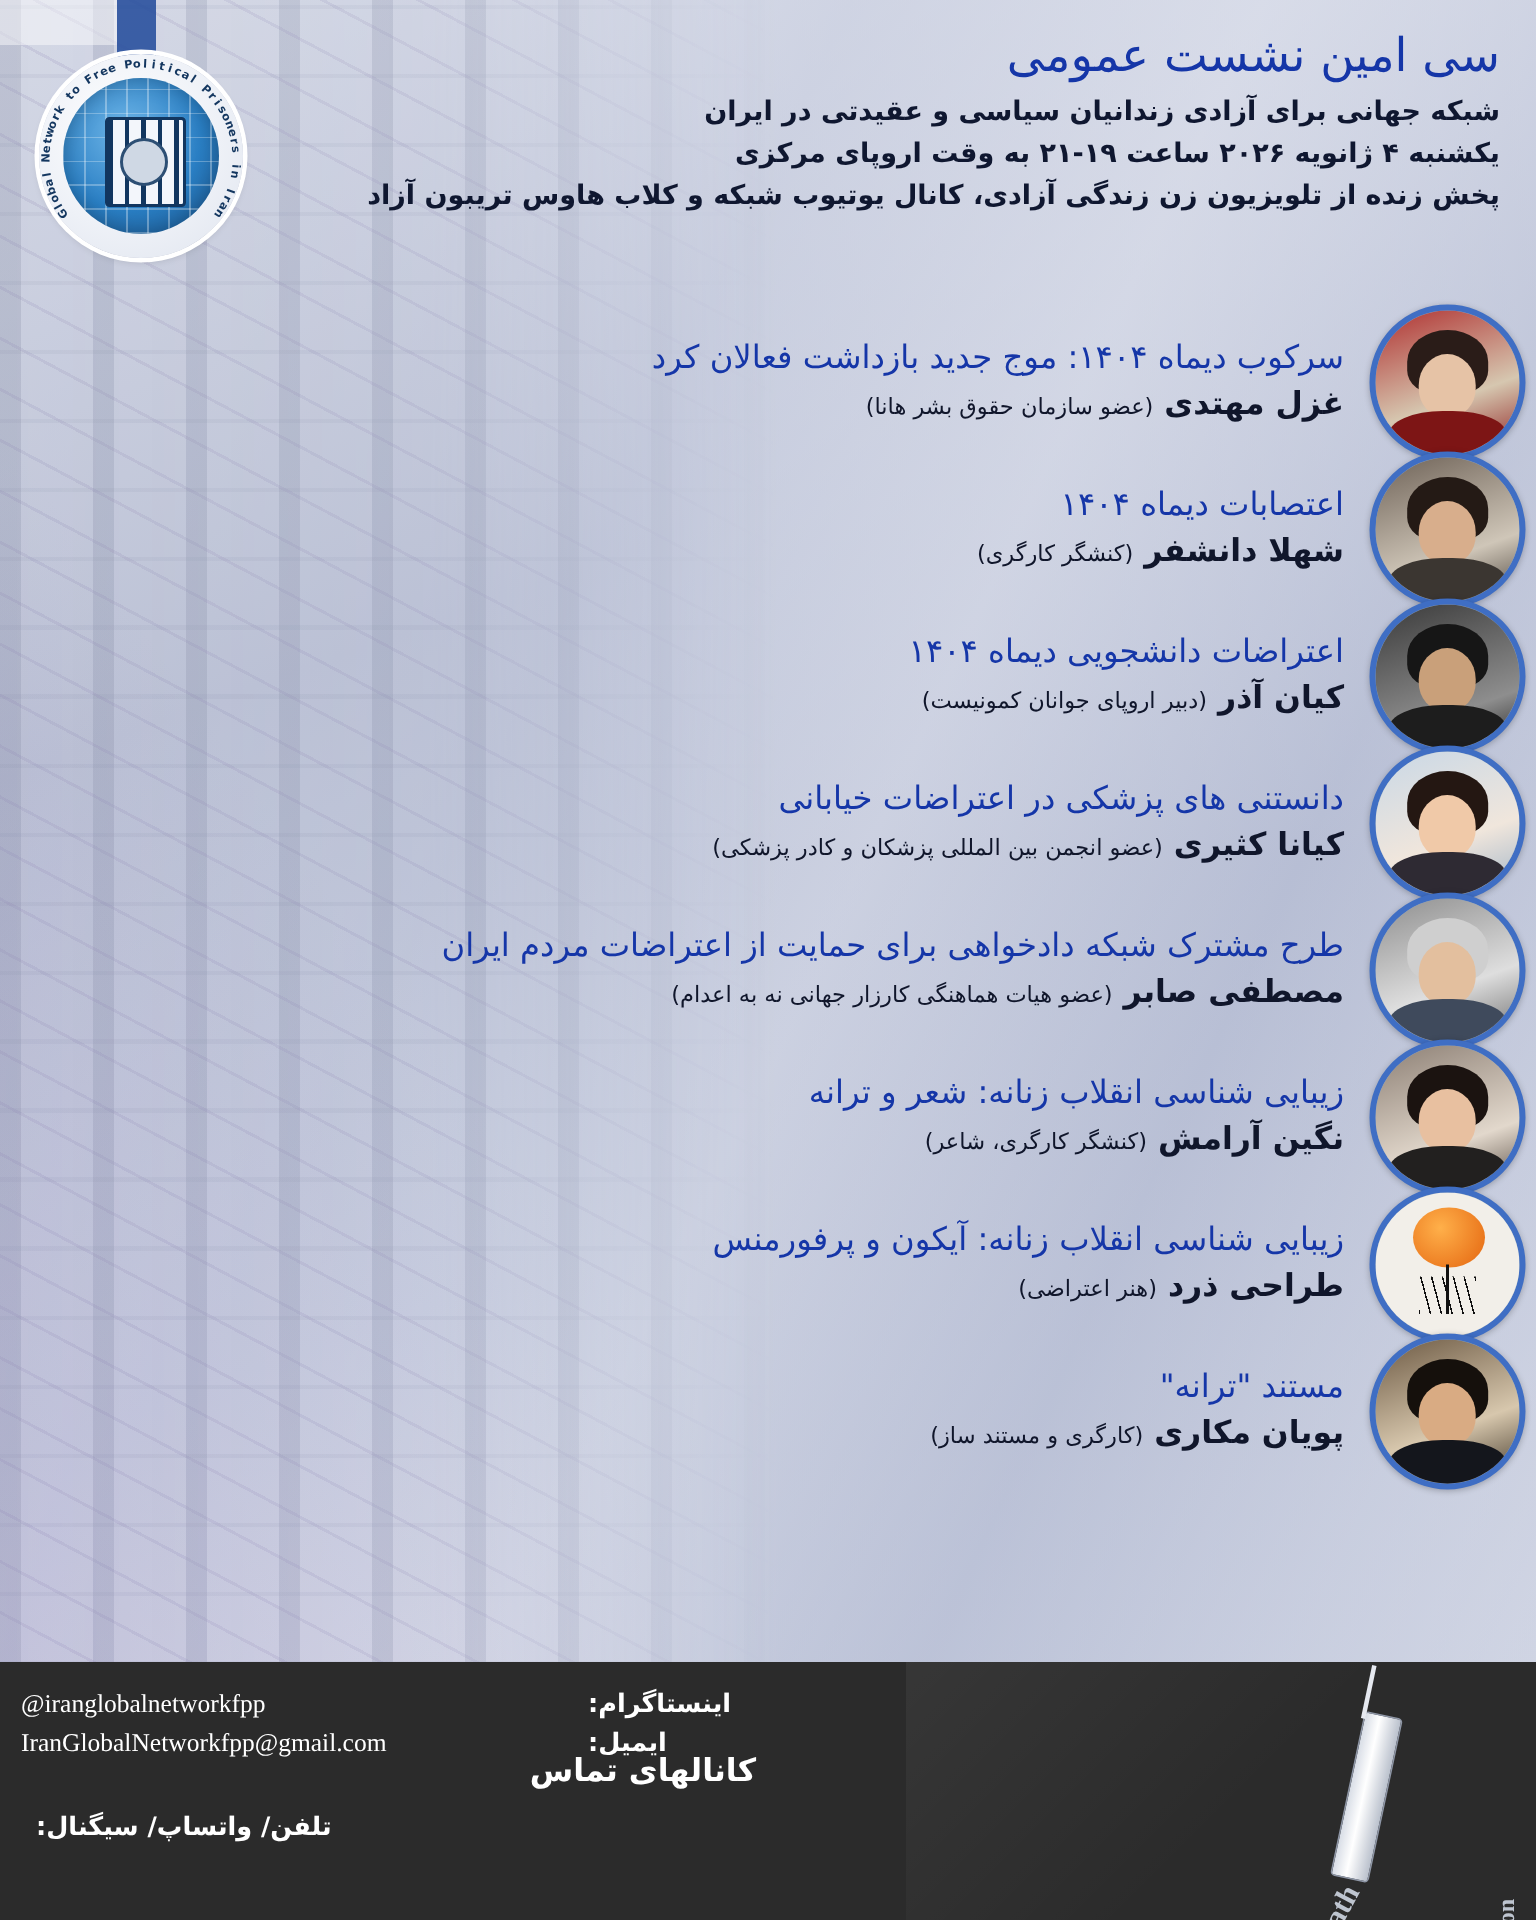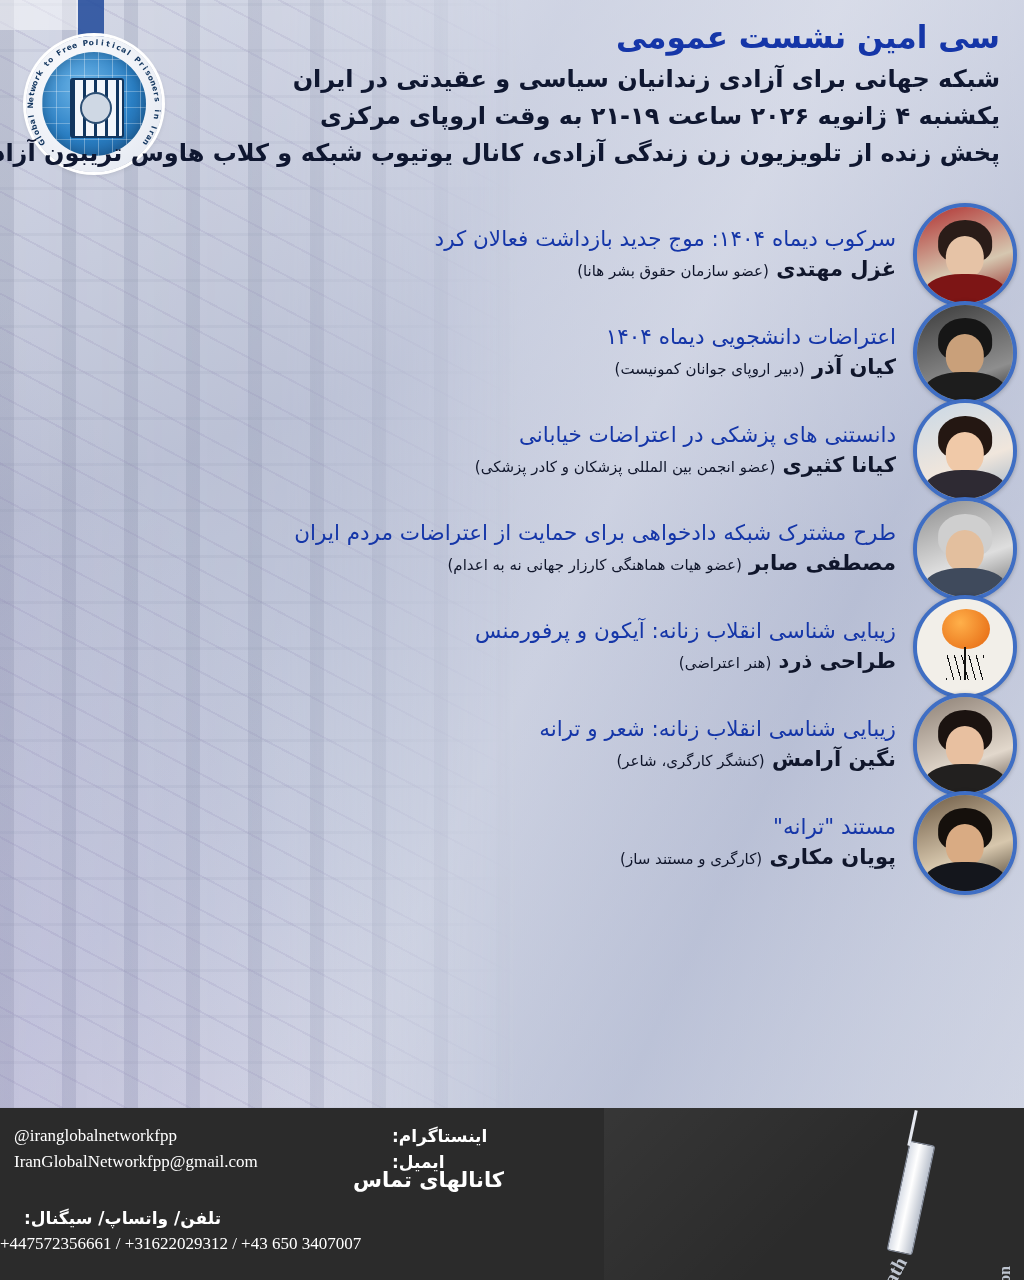"سی امین نشست عمومی" .h-title { font-weight: bold -> normal }
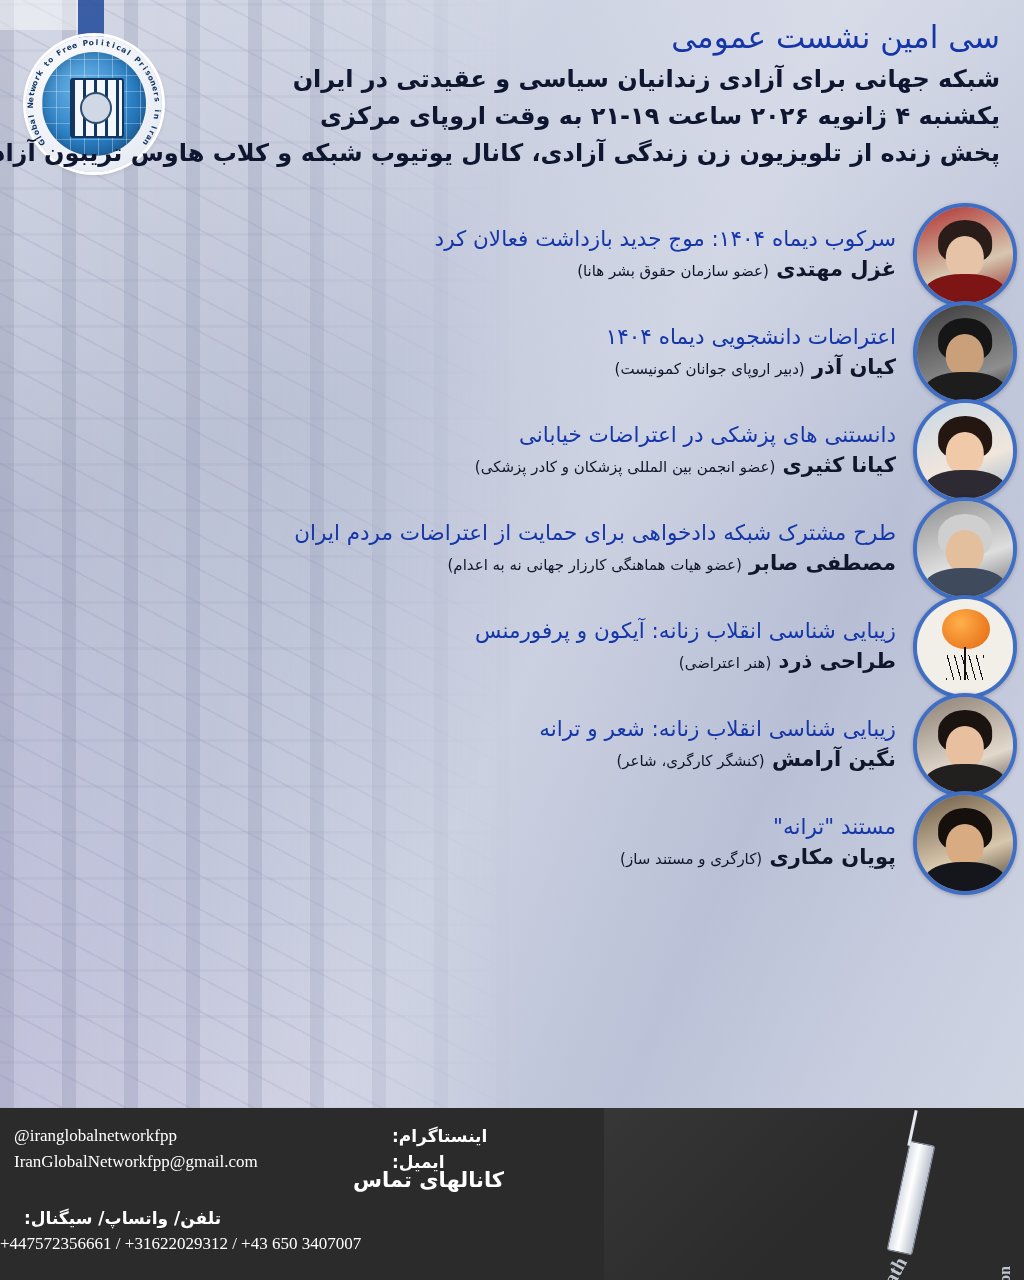"شبکه جهانی برای آزادی زندانیان" .h-sub { font-size: 24px -> 18px }
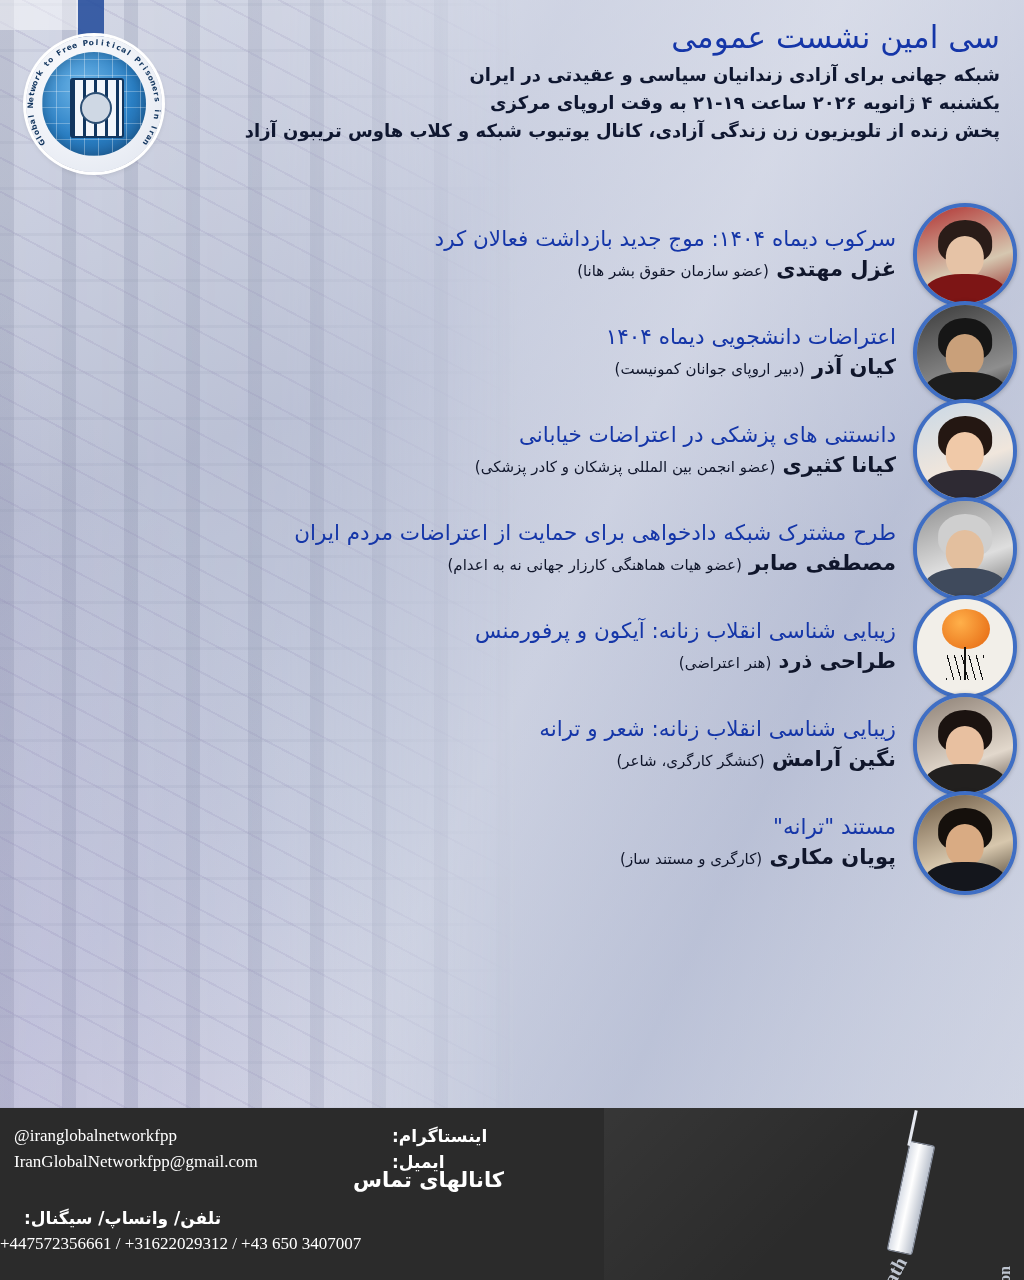"اعتصابات دیماه ۱۴۰۴" div.row { html: none -> <div> <div> <div> <div></div> <div></div> <div></div> <div></div> </div> </div> <div> <div>اعتصابات دیماه ۱۴۰۴</div> <div><span>شهلا دانشفر</span> <span>(کنشگر کارگری)</span></div> </div> </div> }
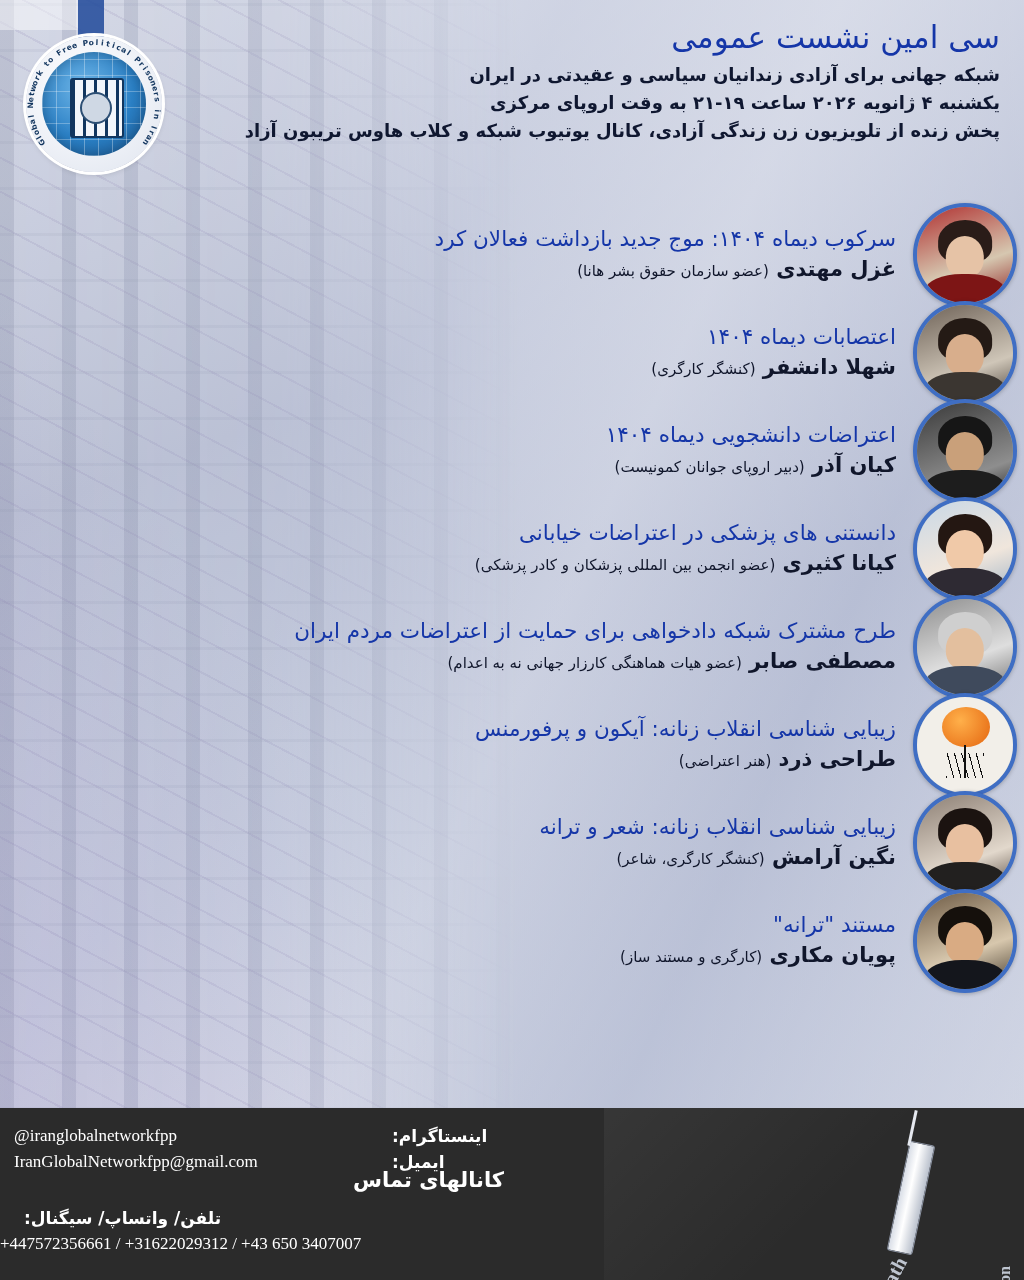"زیبایی شناسی انقلاب زنانه: آیکون" div.row { order: before "زیبایی شناسی انقلاب زنانه: شعر" -> after "زیبایی شناسی انقلاب زنانه: شعر" }
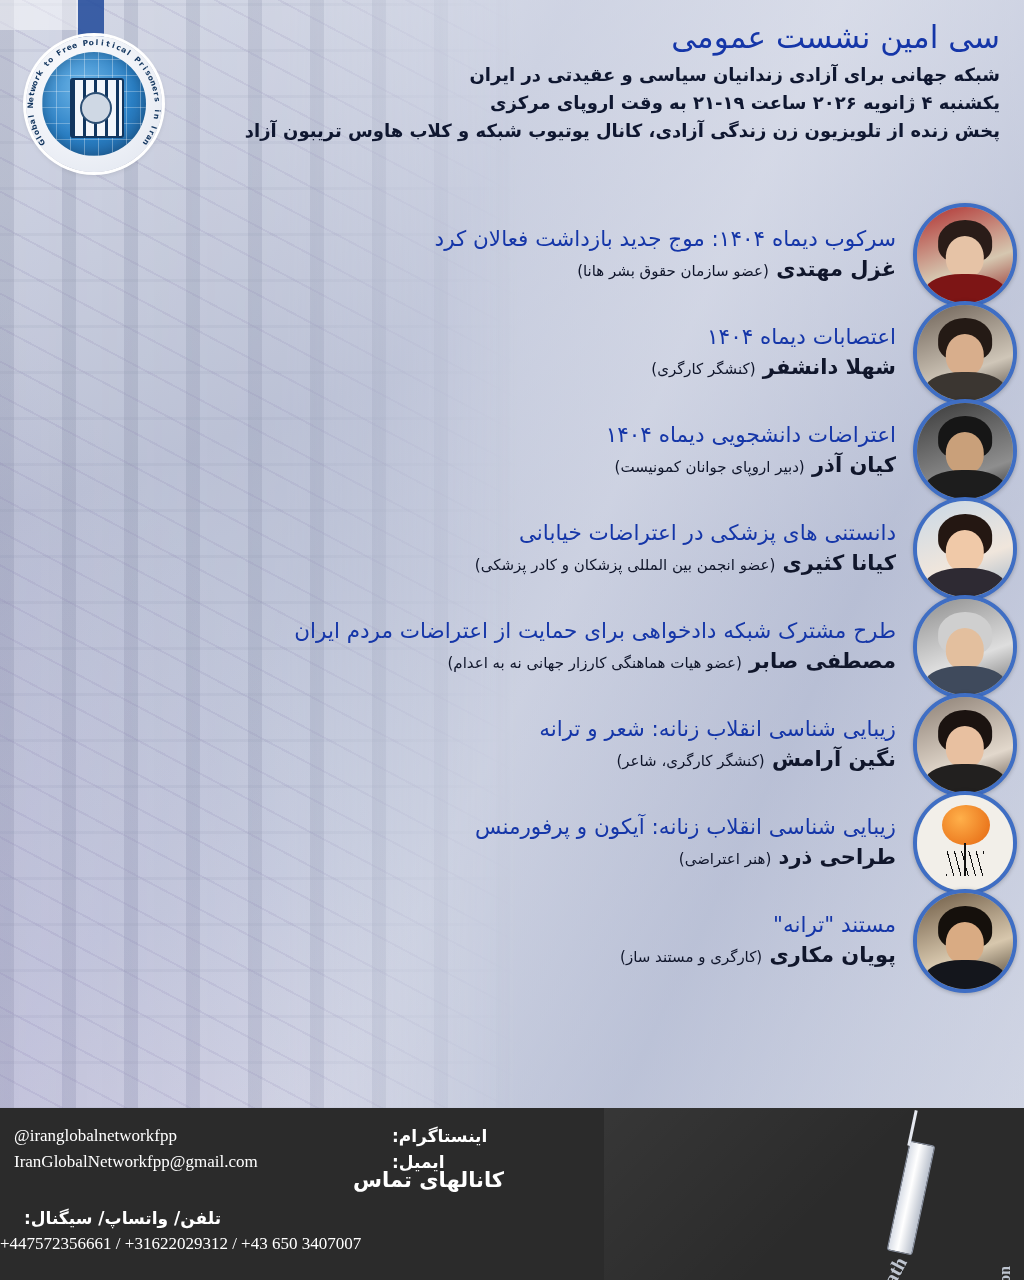"+447572356661 / +31622029312 / +43" div.f-value { html: <div>+447572356661 / +31622029312 / +43 650 3407007</div> -> none }
